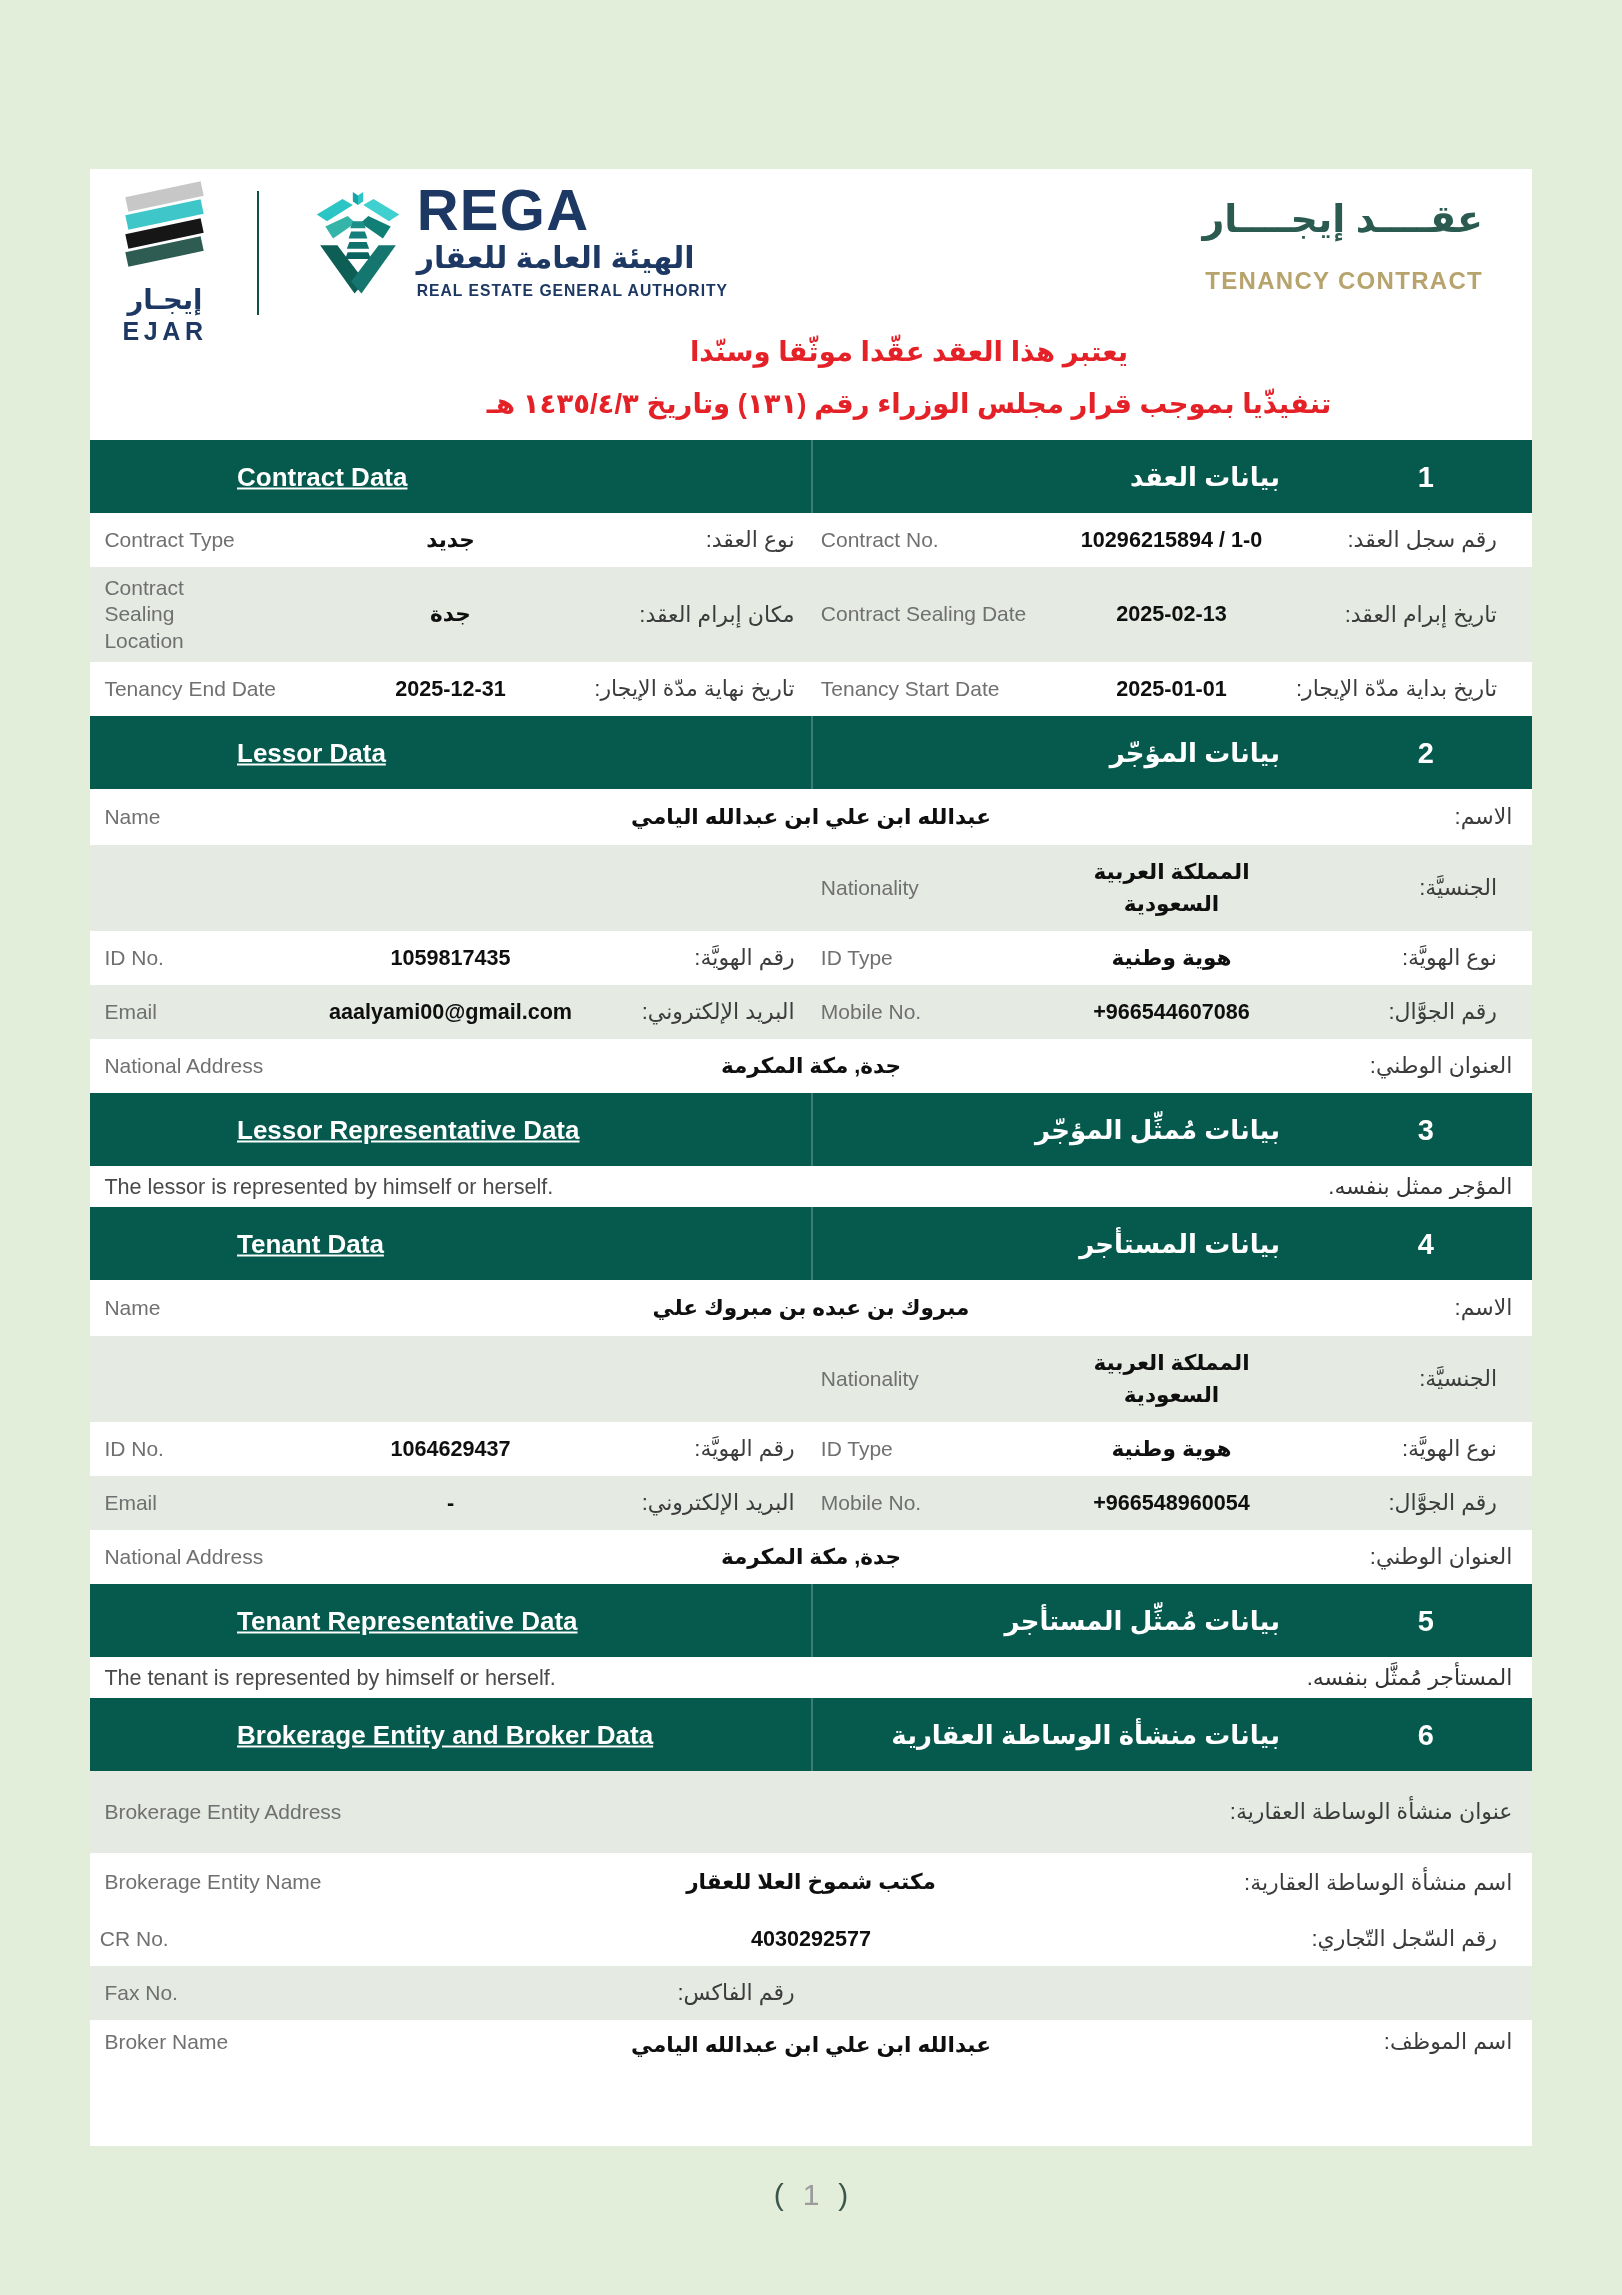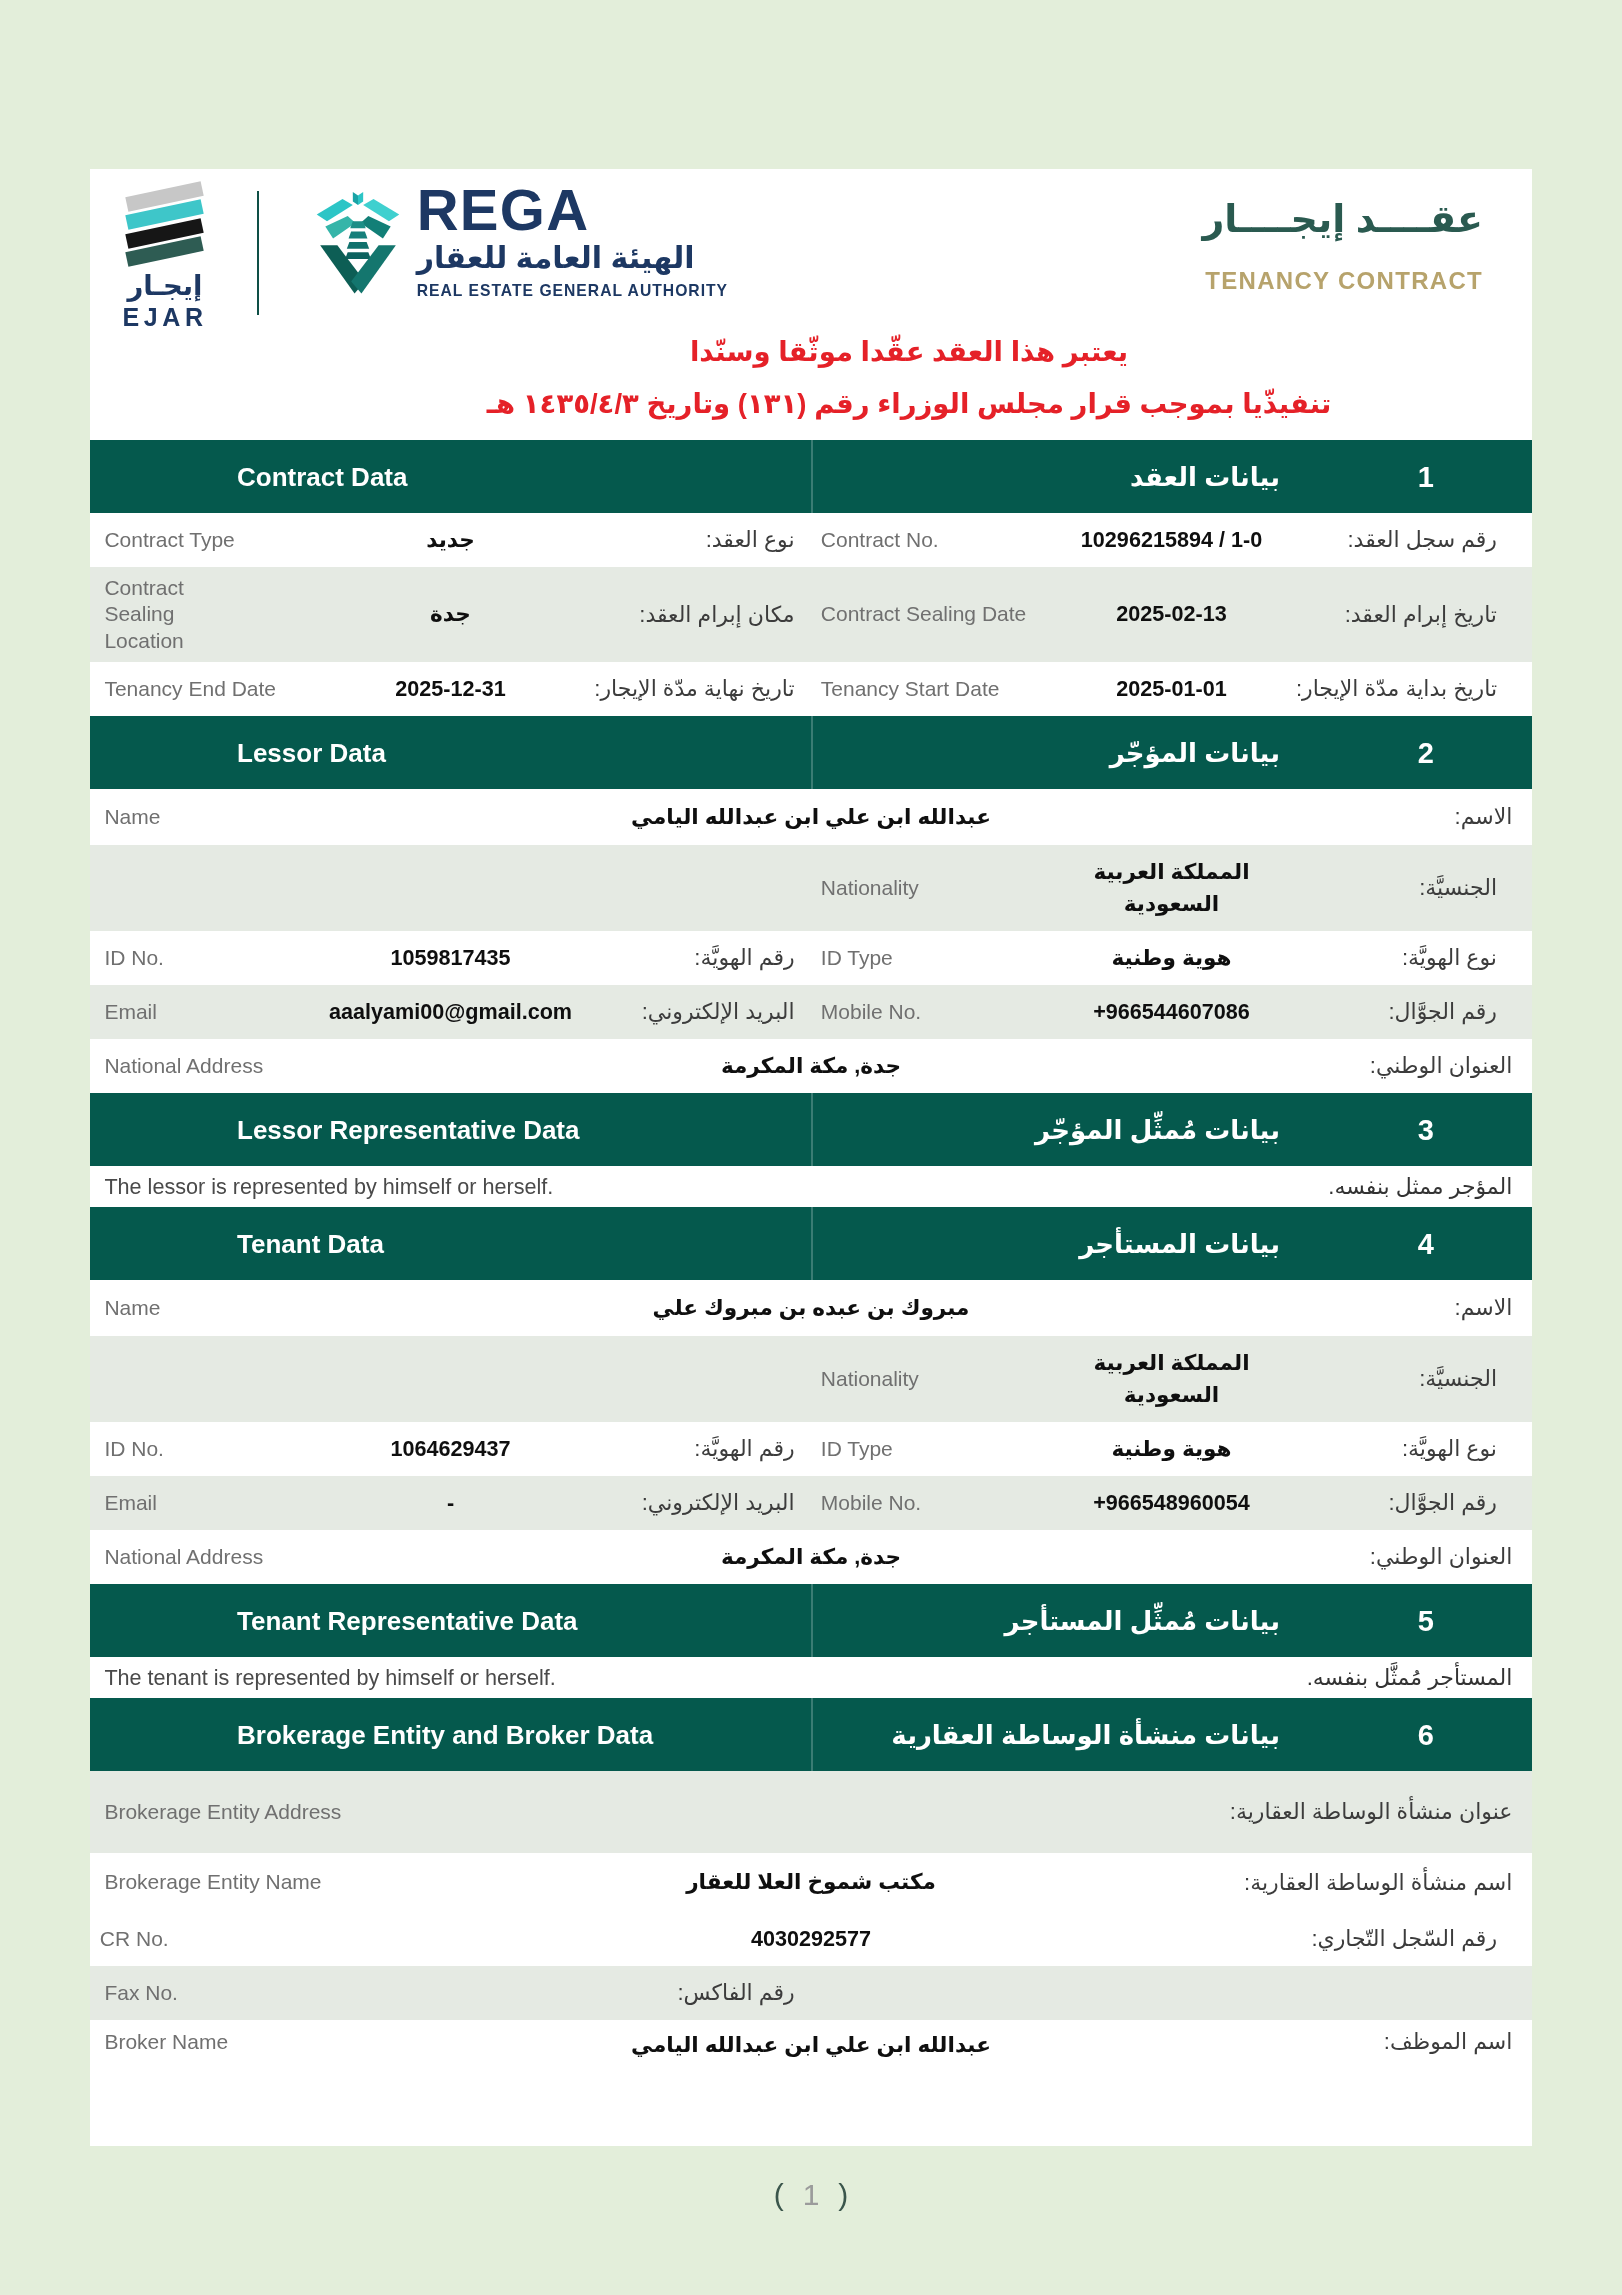"إيجـار" .ejar-ar { margin-top: 4px -> 18px }
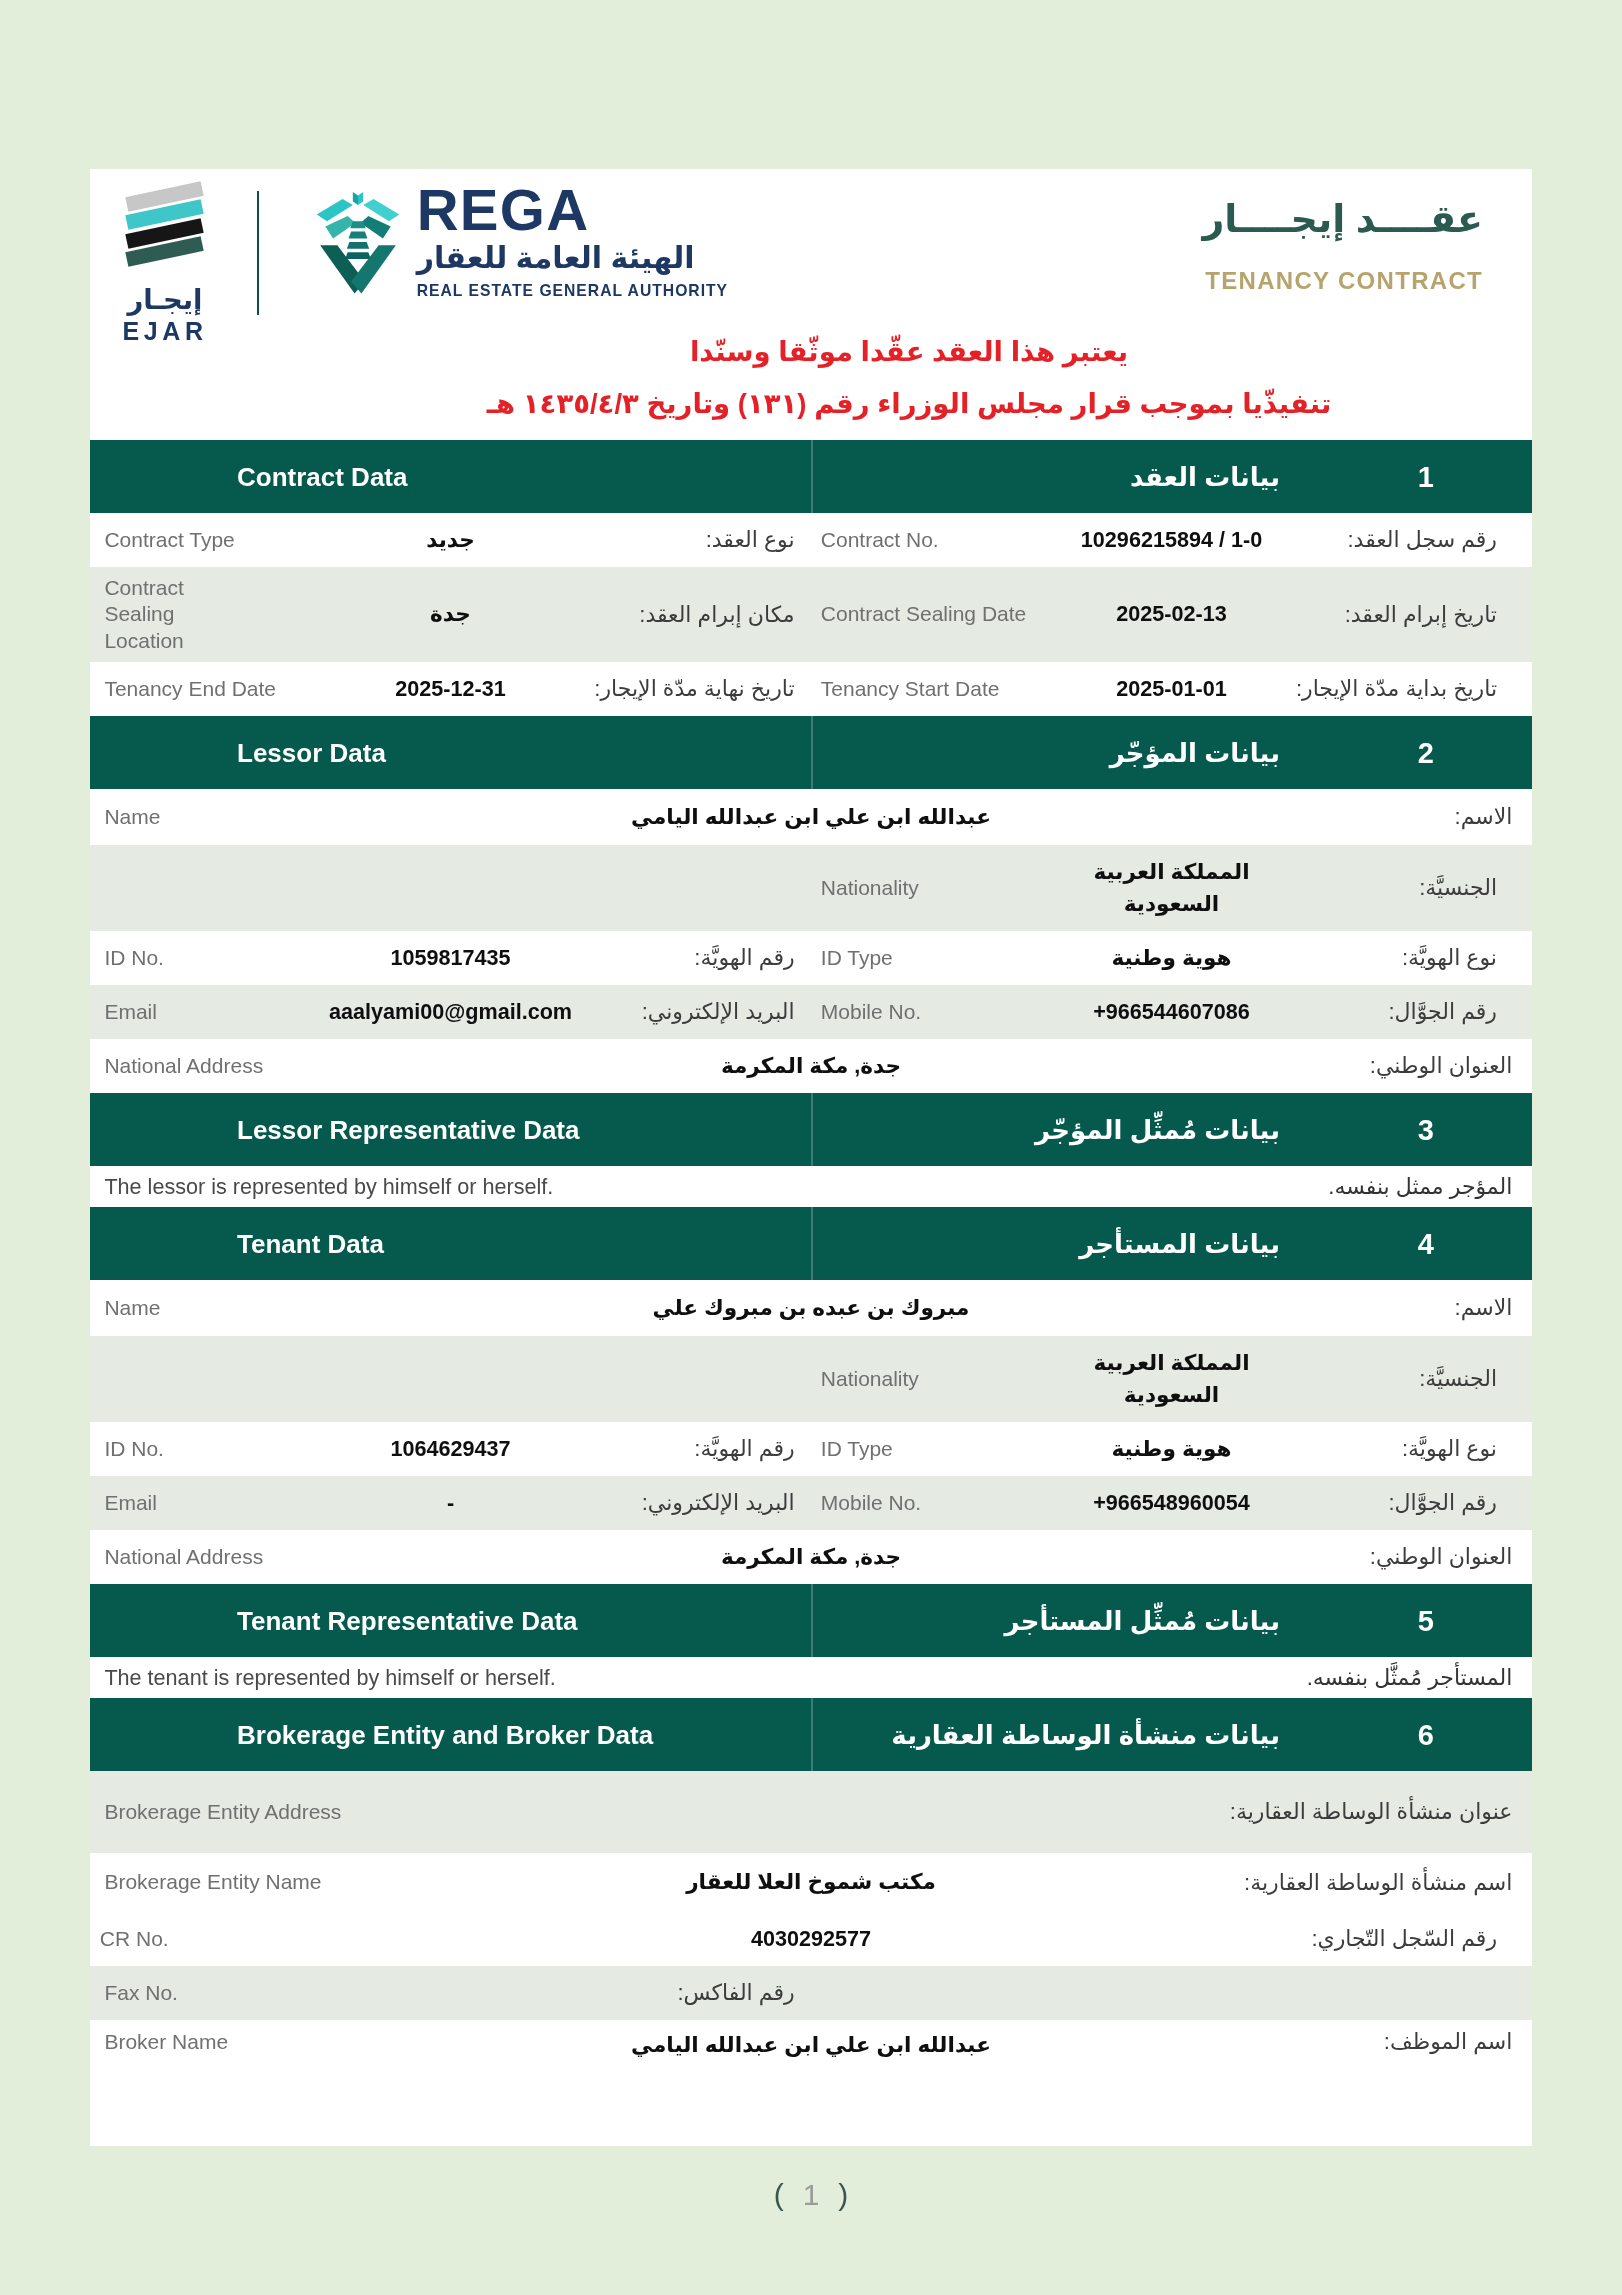"Contract Data" .bar-en { text-decoration: none -> underline }
